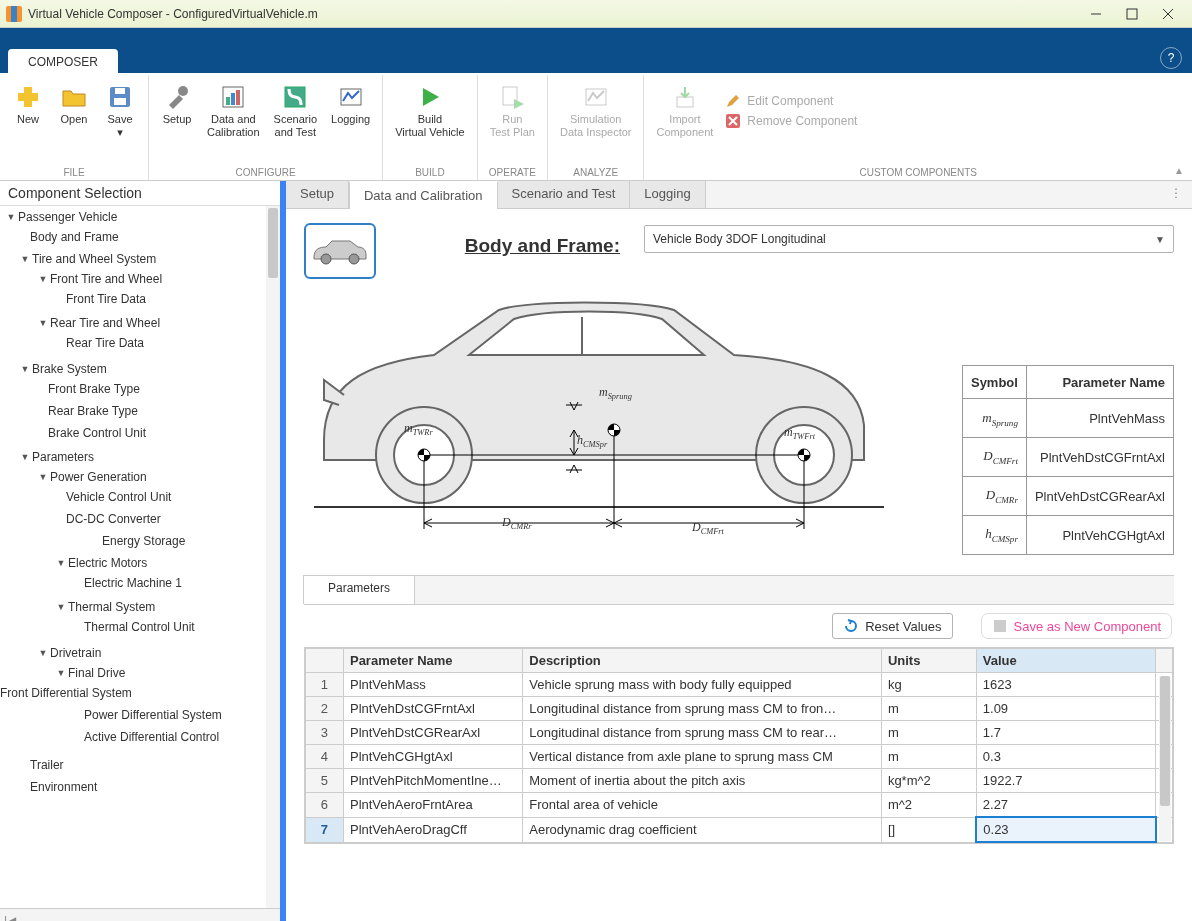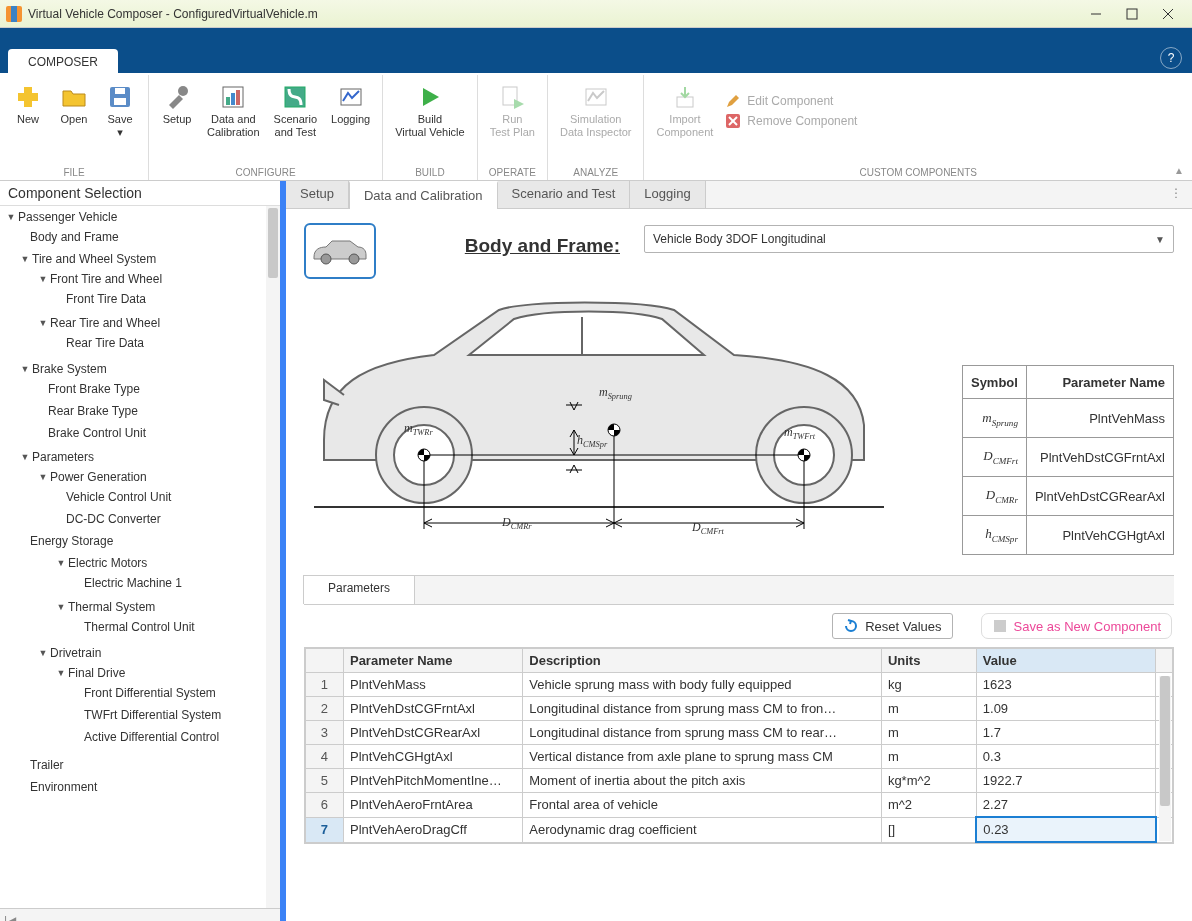"Energy Storage" div.row { padding-left: 30px -> 102px }
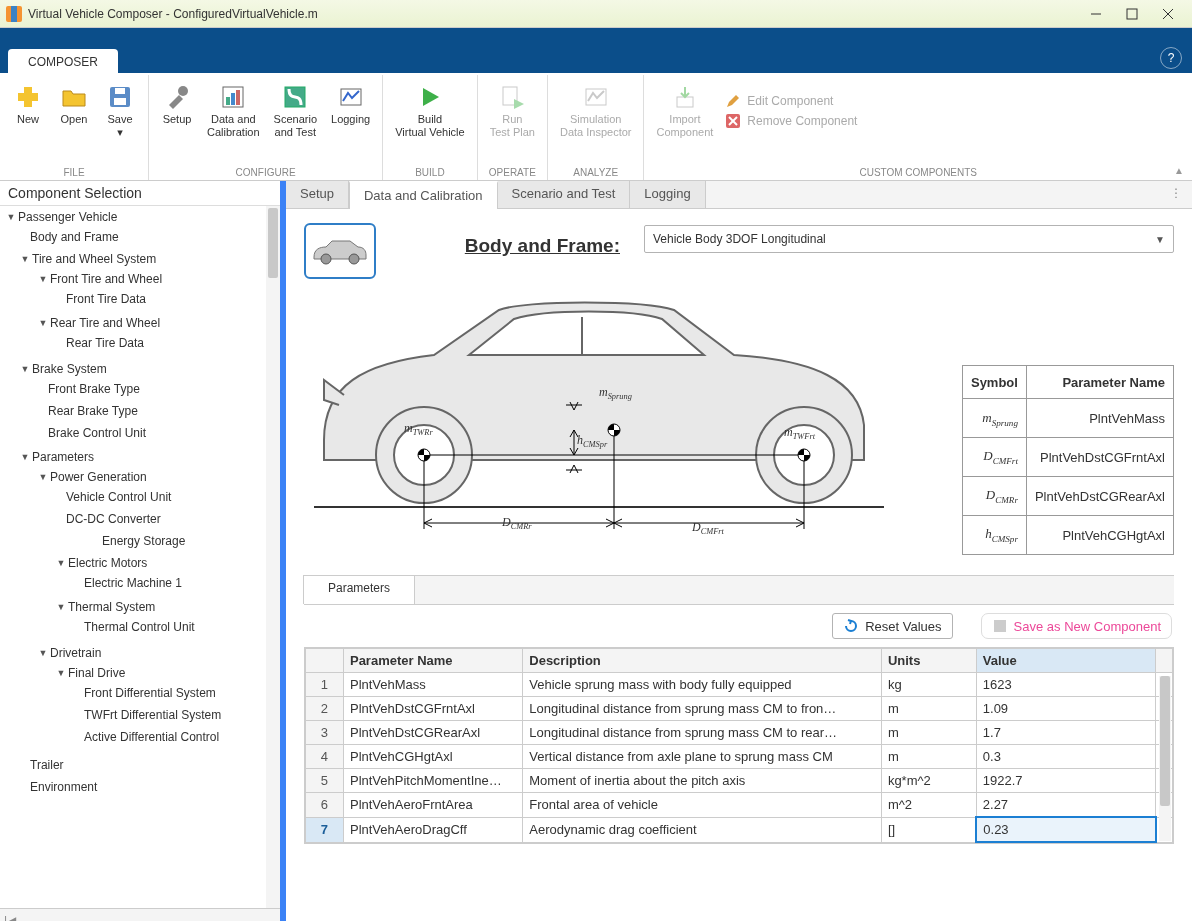"Front Differential System" div.row { padding-left: 84px -> none }
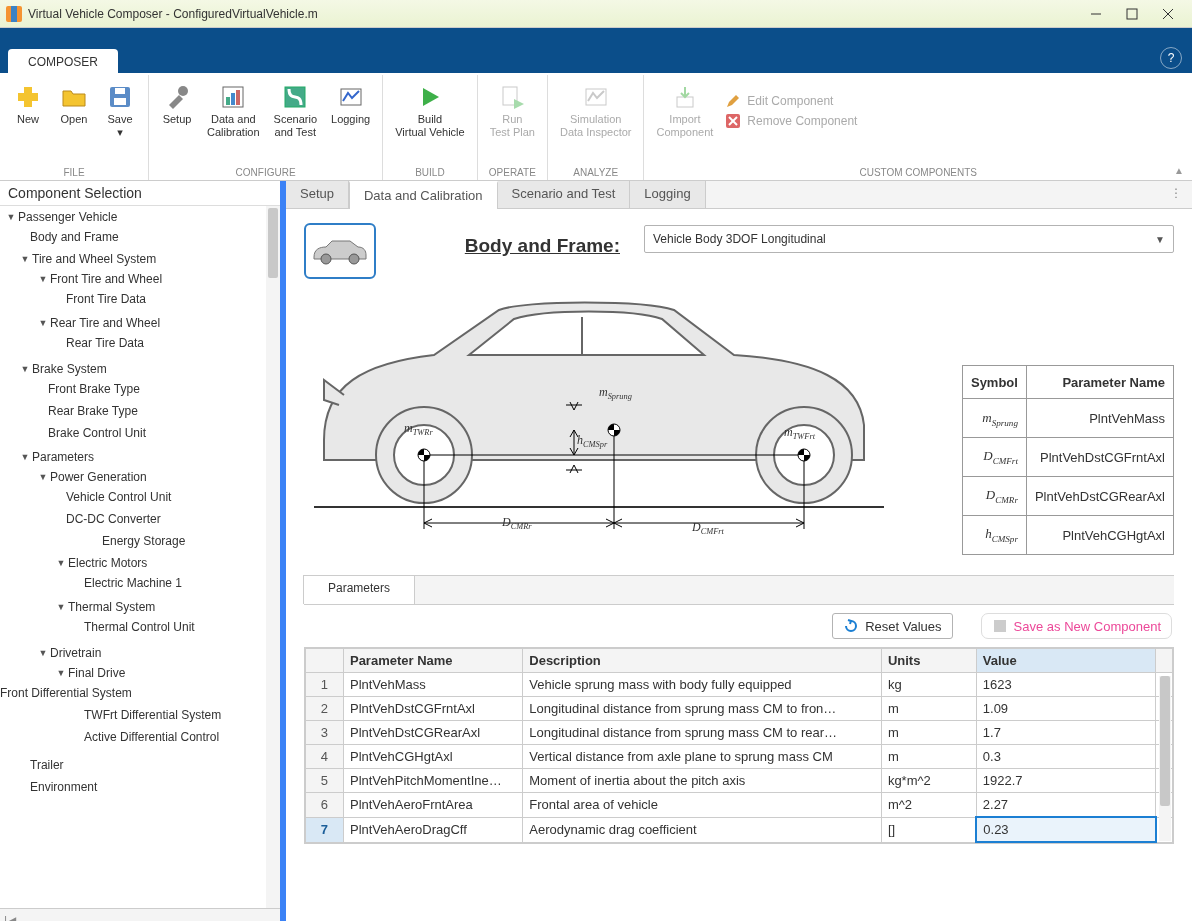"TWFrt Differential System" span.txt { text: TWFrt -> Power }
